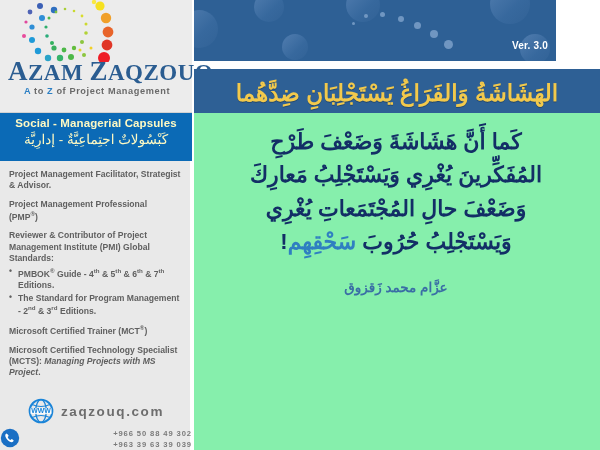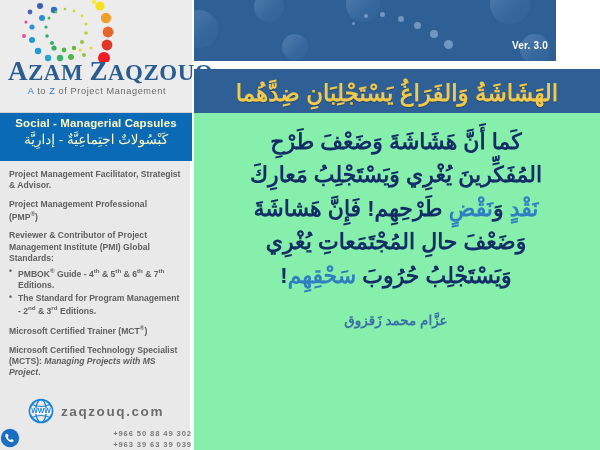"A to Z of Project" #logo-tag { font-weight: normal -> bold }
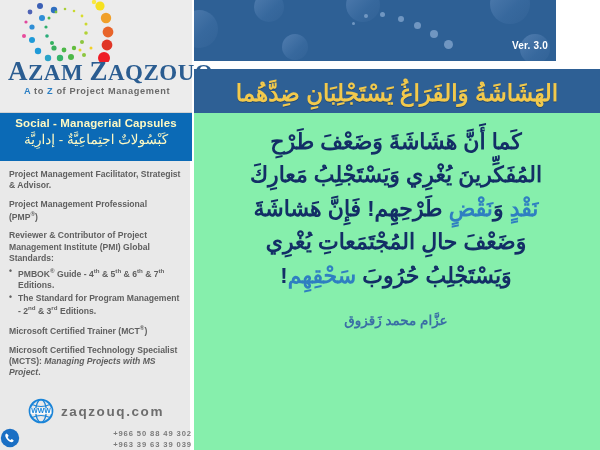"نَقْدٍ وَنَقْضٍ طَرْحِهِم! فَإِنَّ" div { html: <div><span>نَقْدٍ</span><span> وَ</span><span>نَقْضٍ</span><span> طَرْحِهِم! فَإِنَّ هَشاشَةَ</span></div> -> none }
